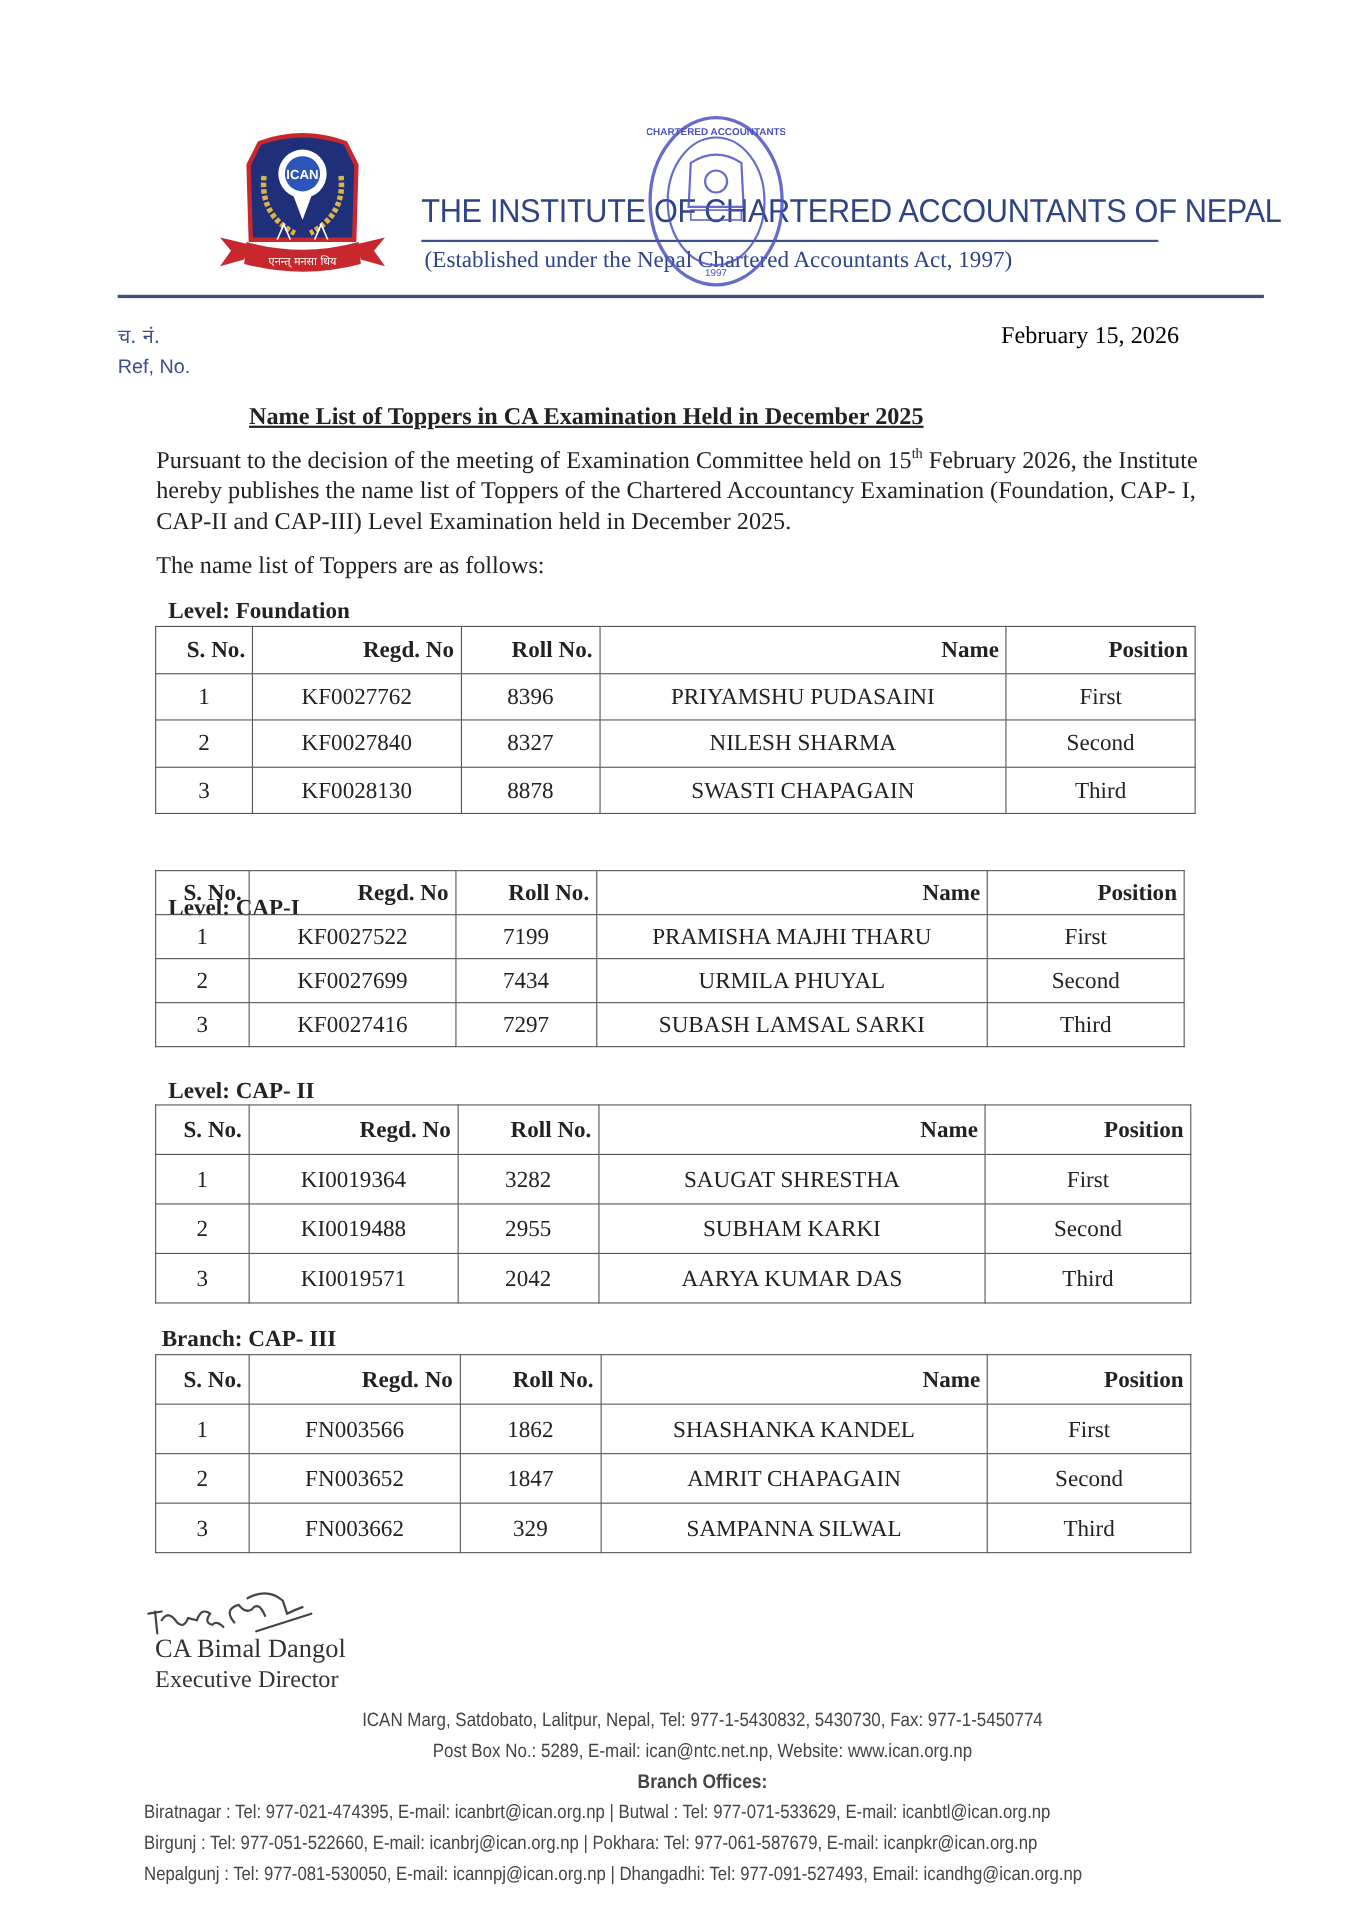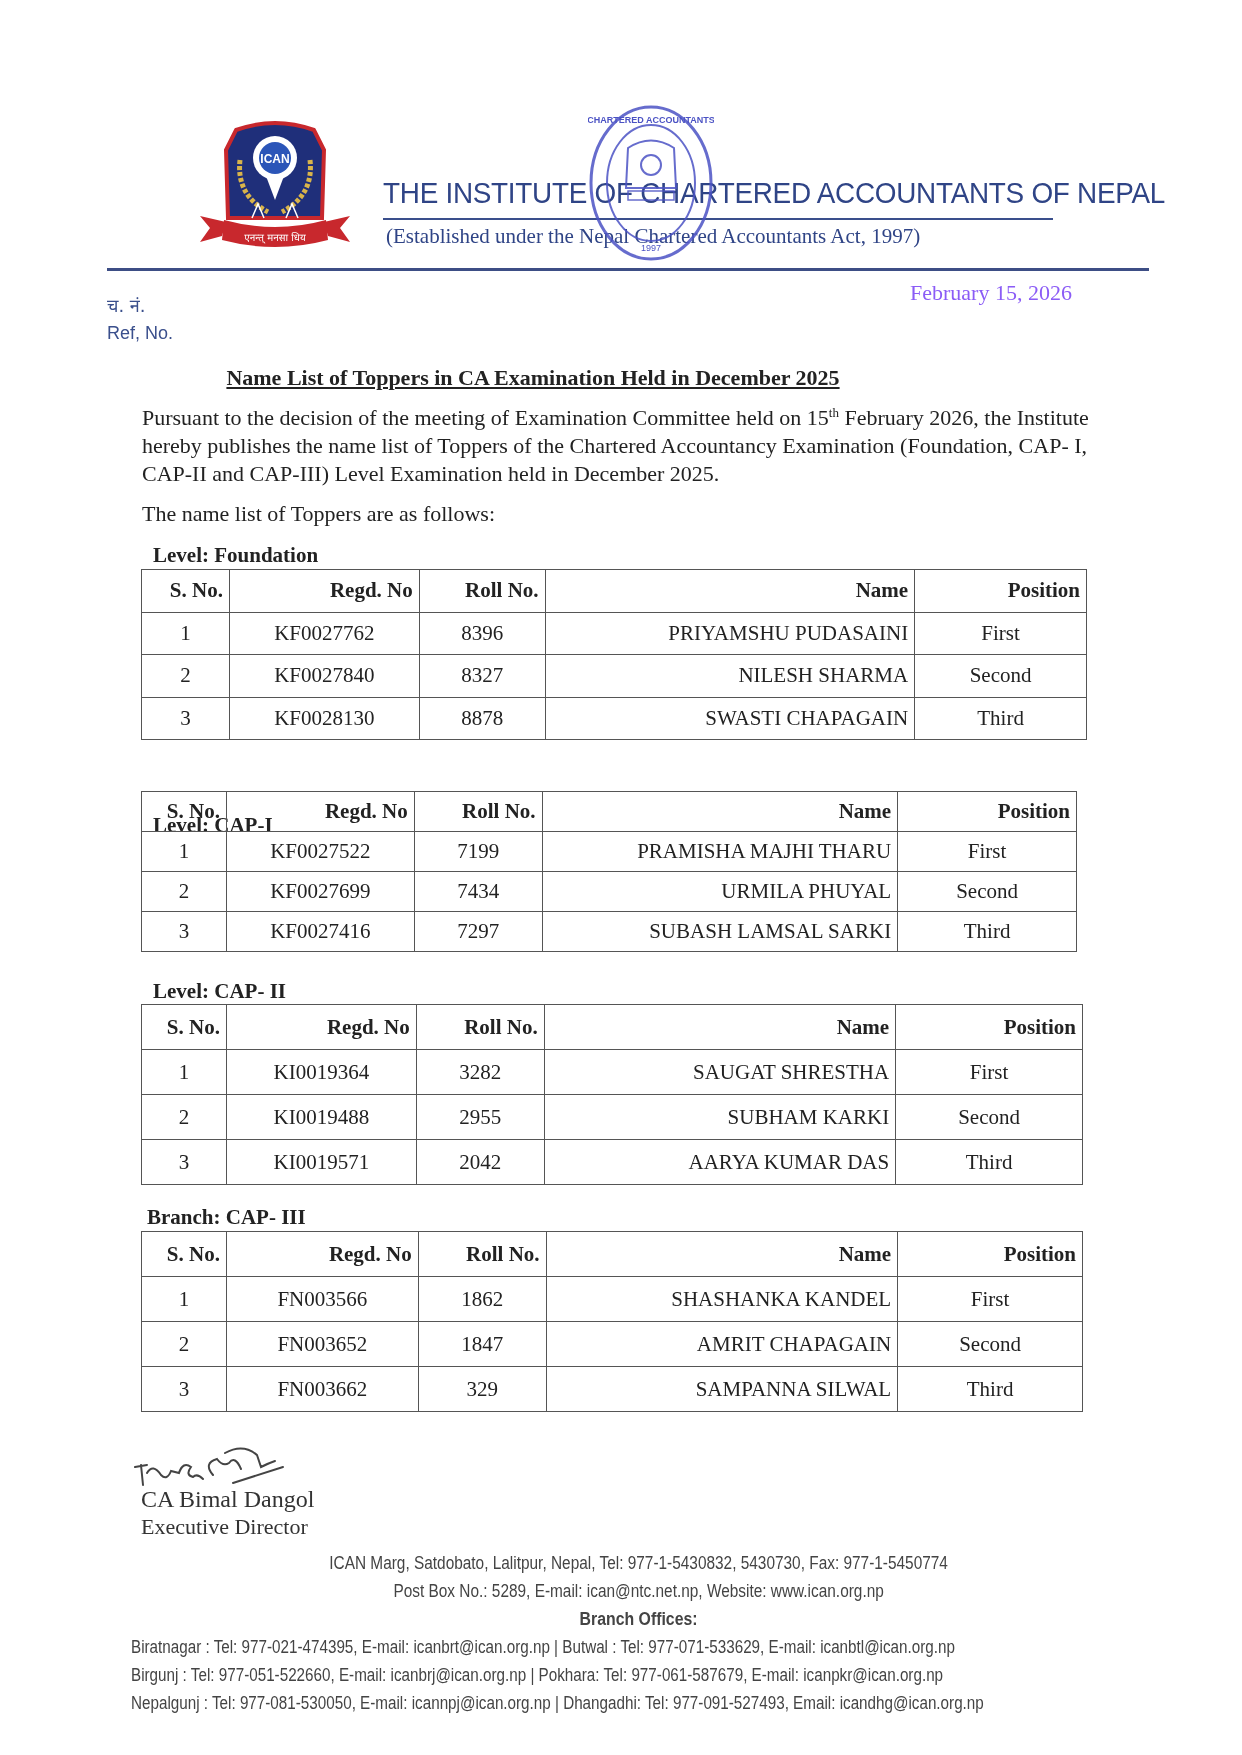"February 15, 2026" .date { color: #8b5cf6 -> #000000; top: 280px -> 292px }
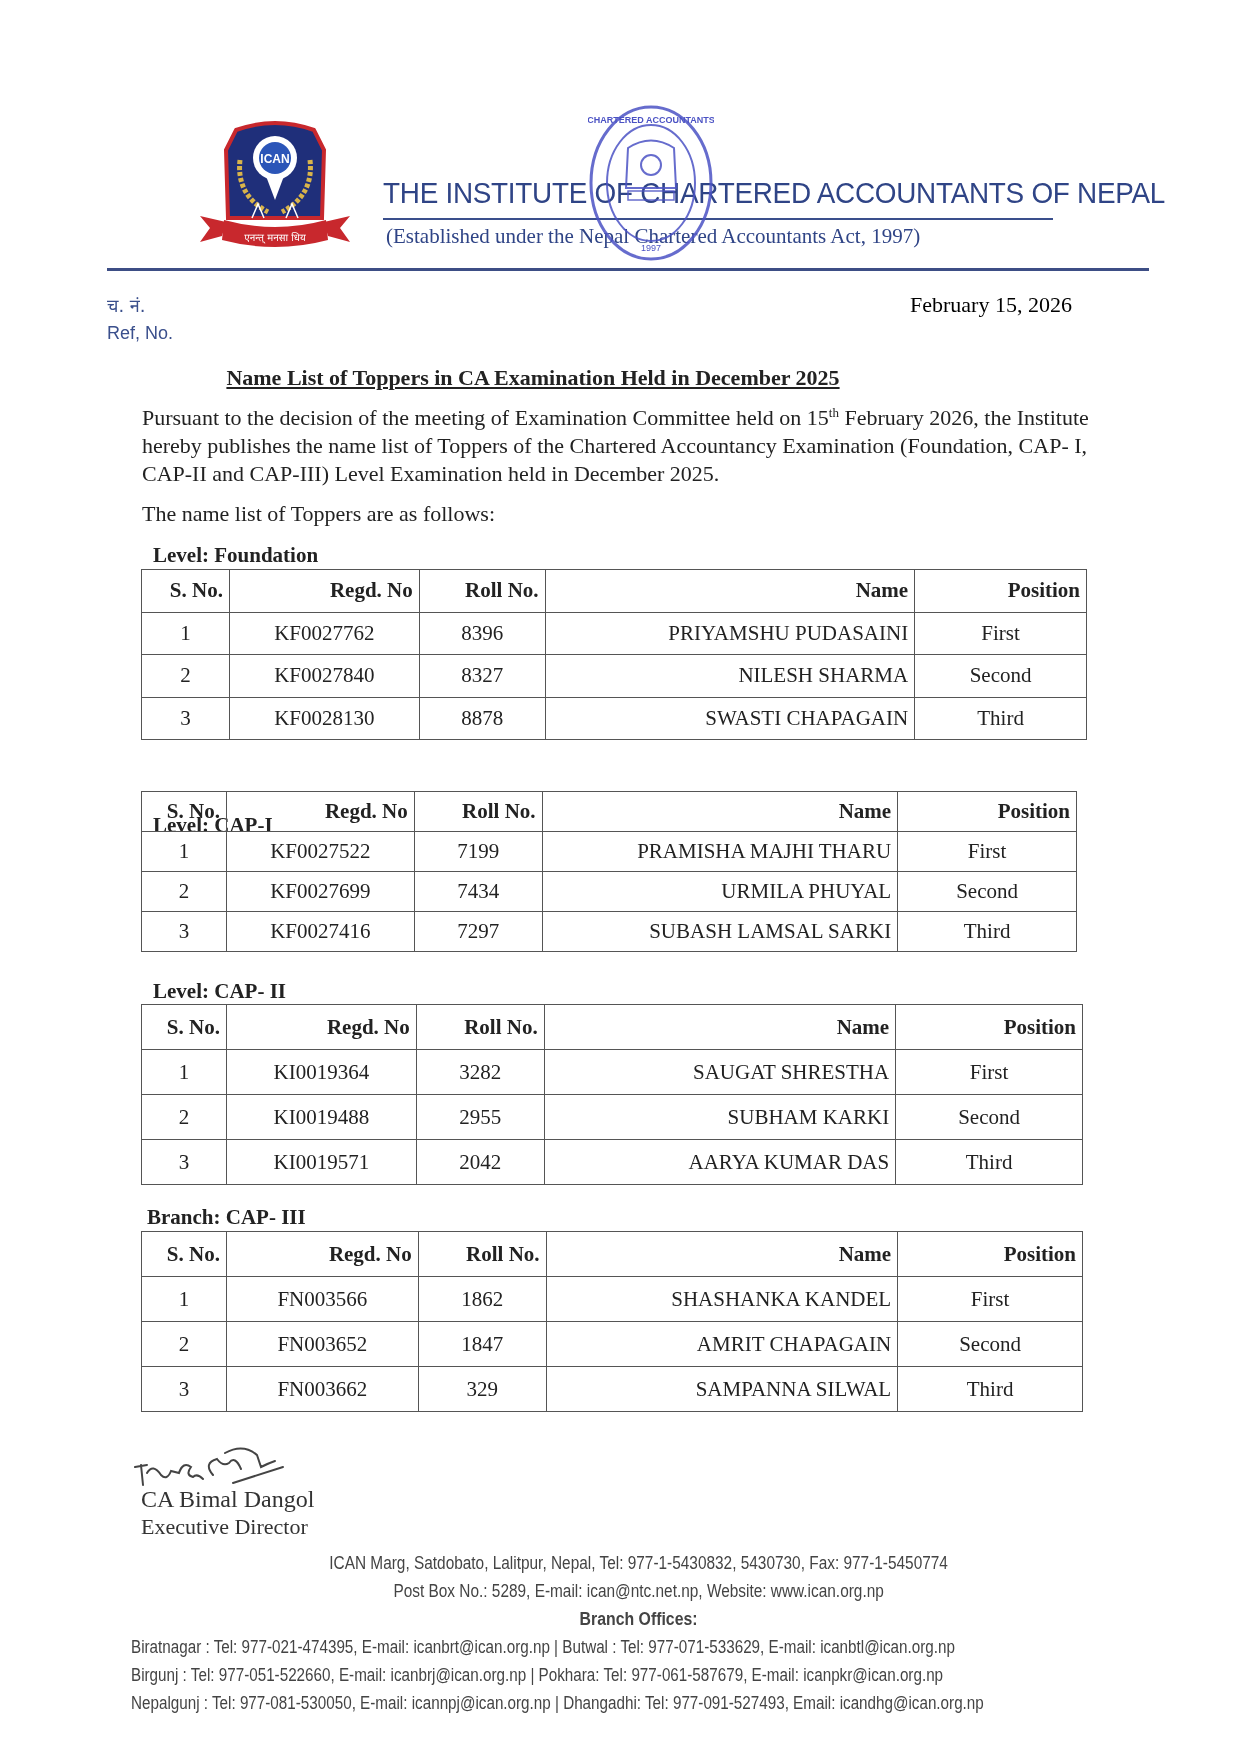"PRIYAMSHU PUDASAINI" table.toppers td.name { text-align: right -> center }
